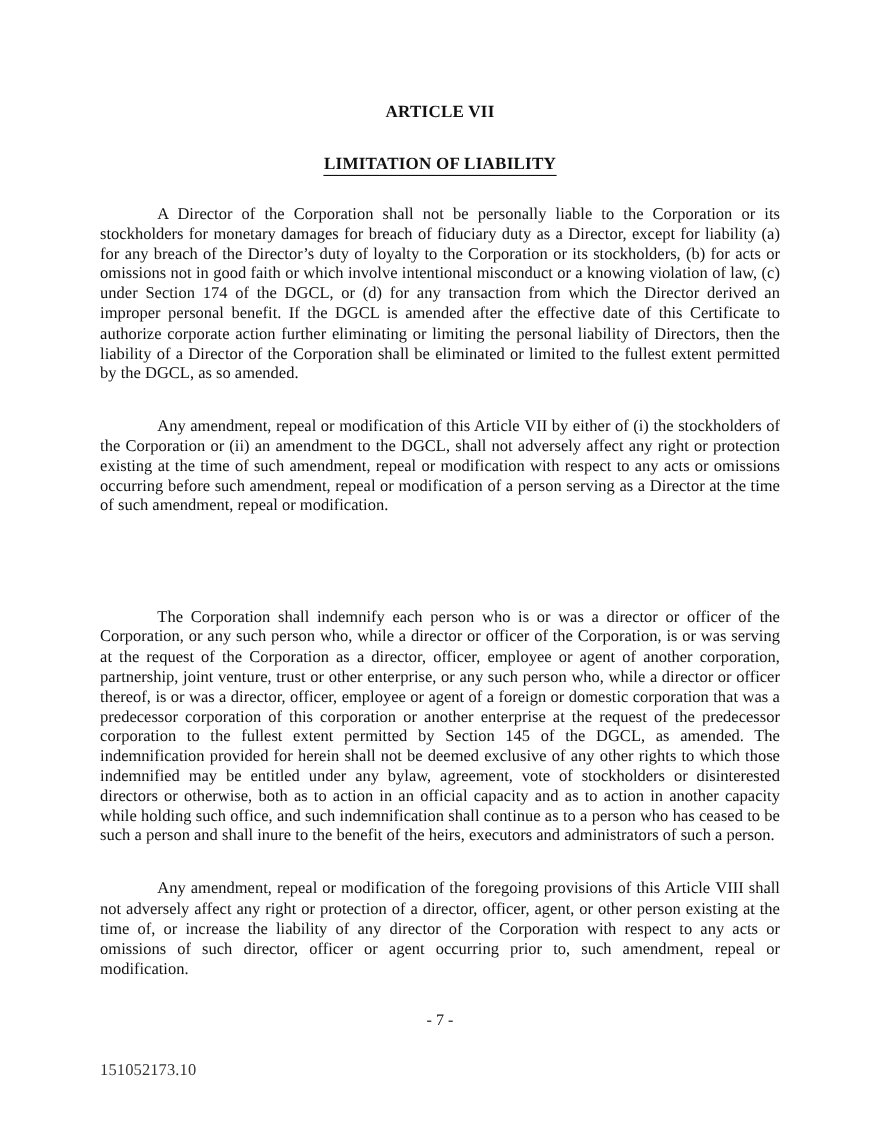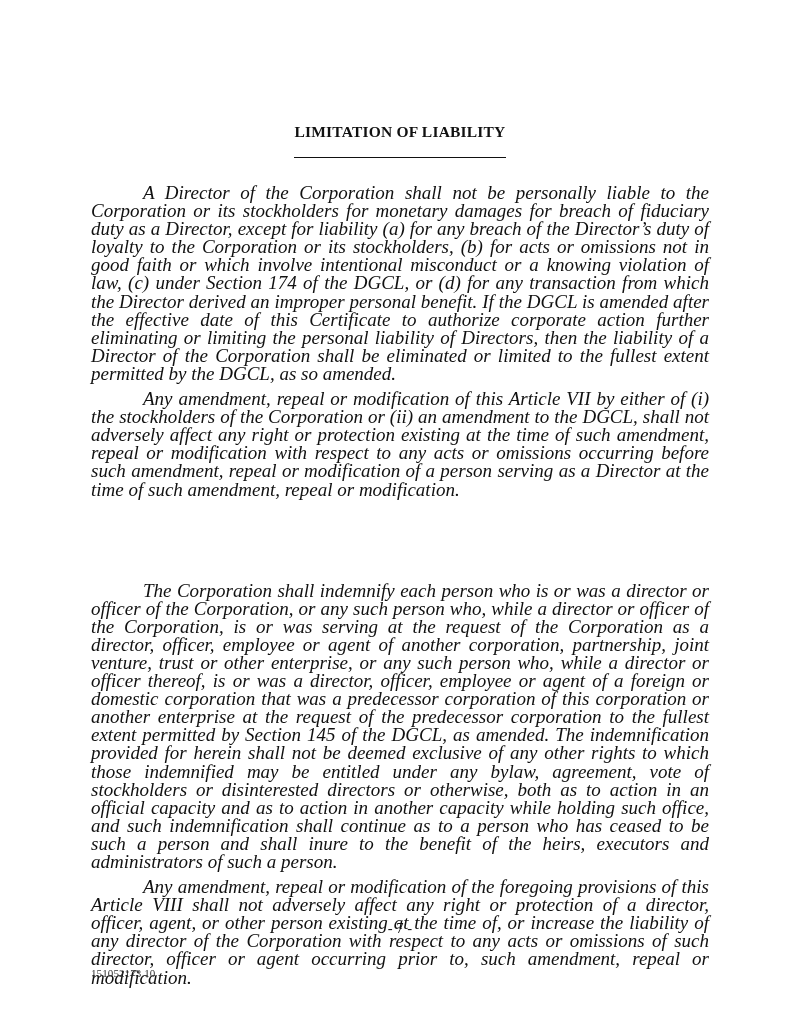"ARTICLE VII" h1.article-heading { html: none -> <h1>ARTICLE VII</h1> }
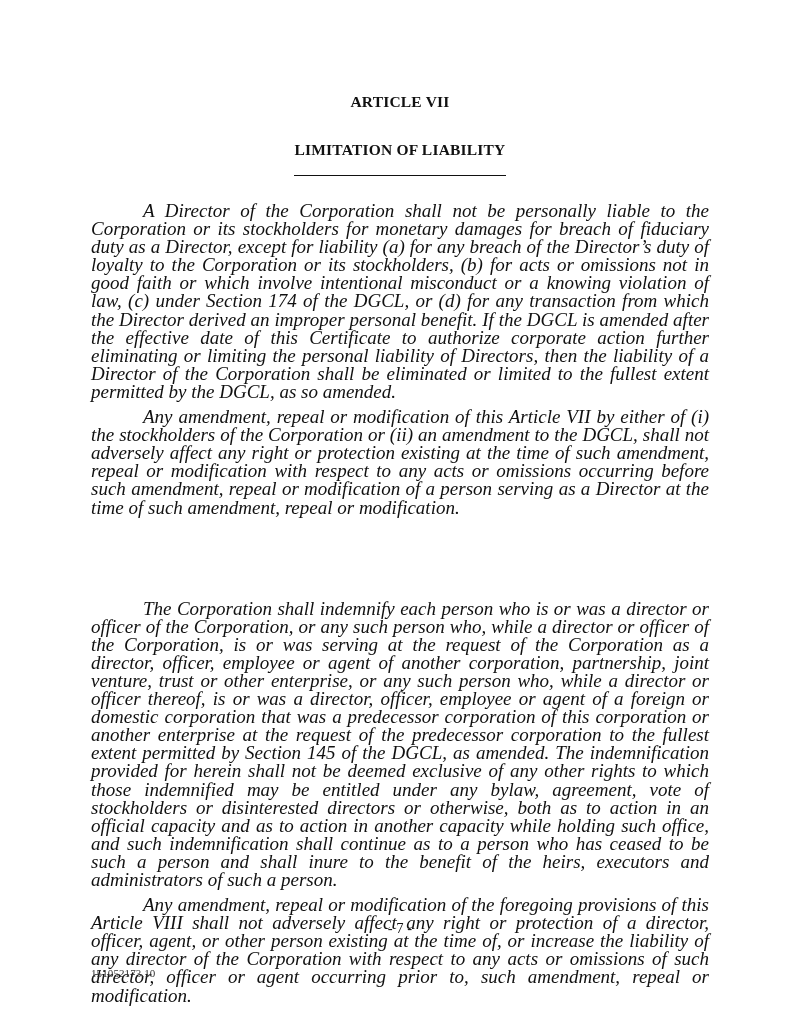"LIMITATION OF LIABILITY" .section-heading .ul { padding-bottom: 16px -> 0px }
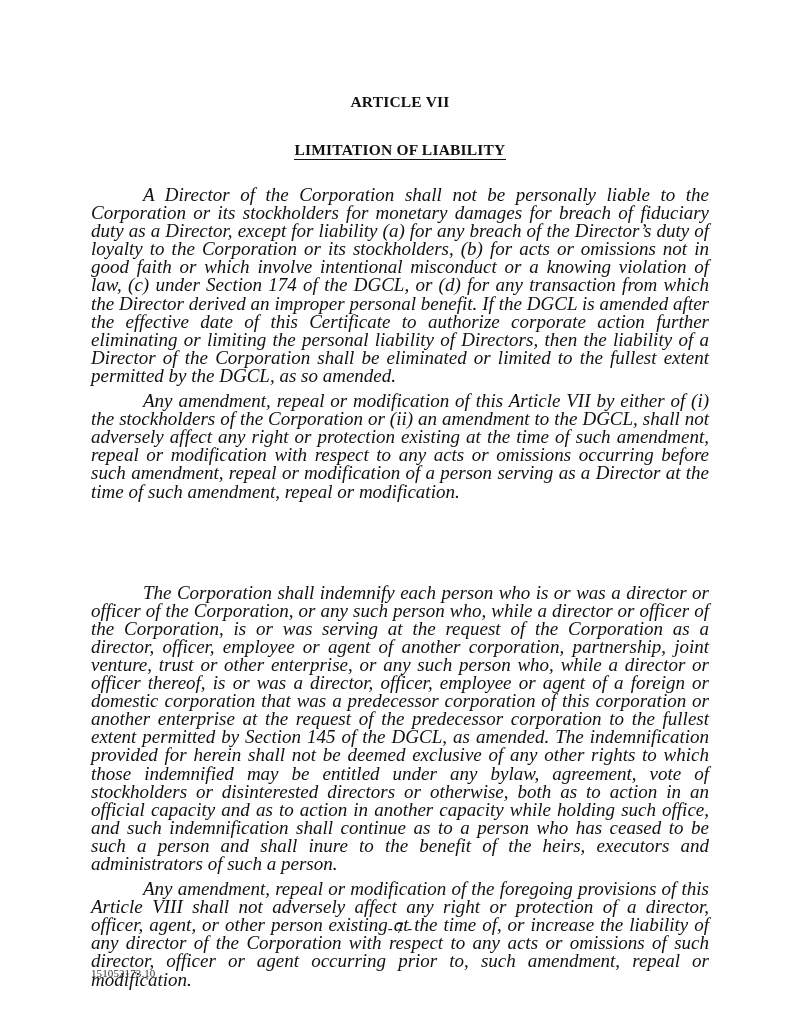"A Director of the Corporation" p.body-text { font-size: 19px -> 15px; font-style: italic -> none }
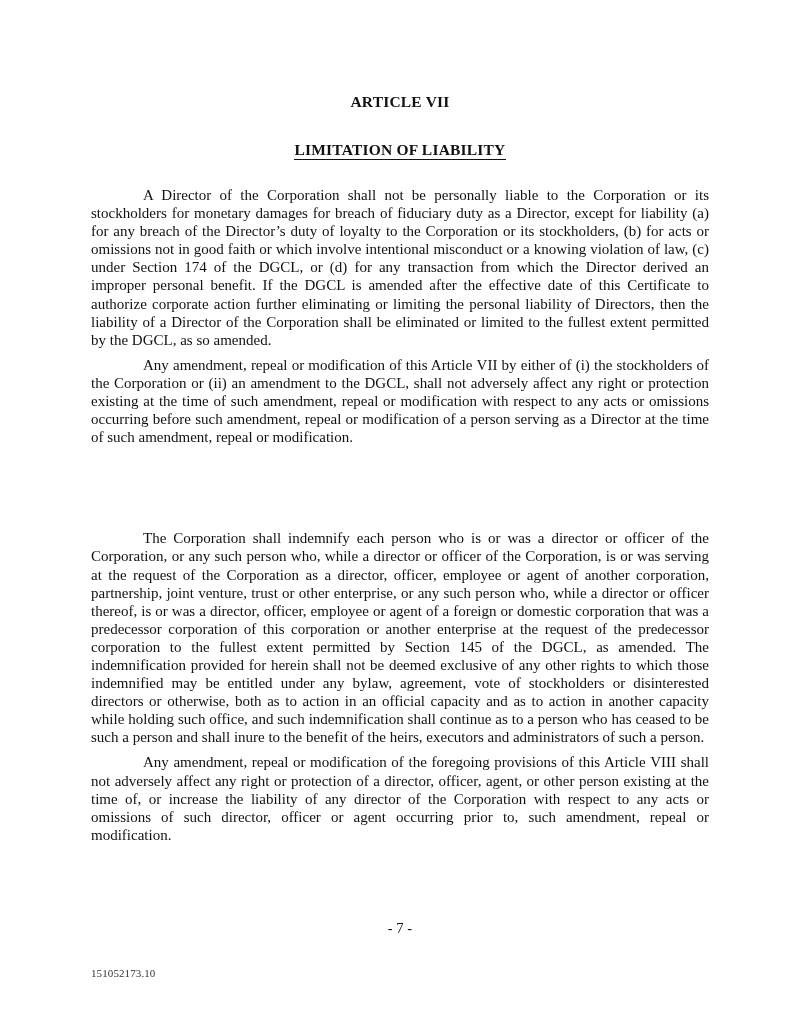"Any amendment, repeal or modification" p.body-text + p.body-text { margin-top: 7px -> 30px }
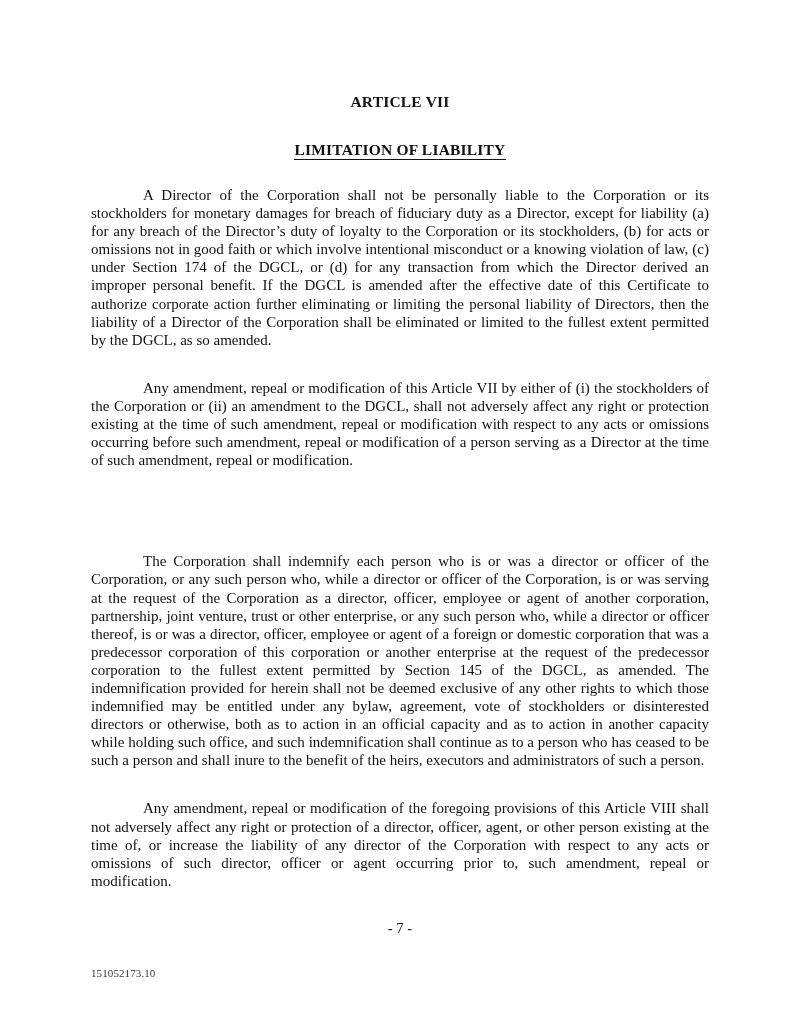"151052173.10" .doc-footer { font-size: 11px -> 15px }
